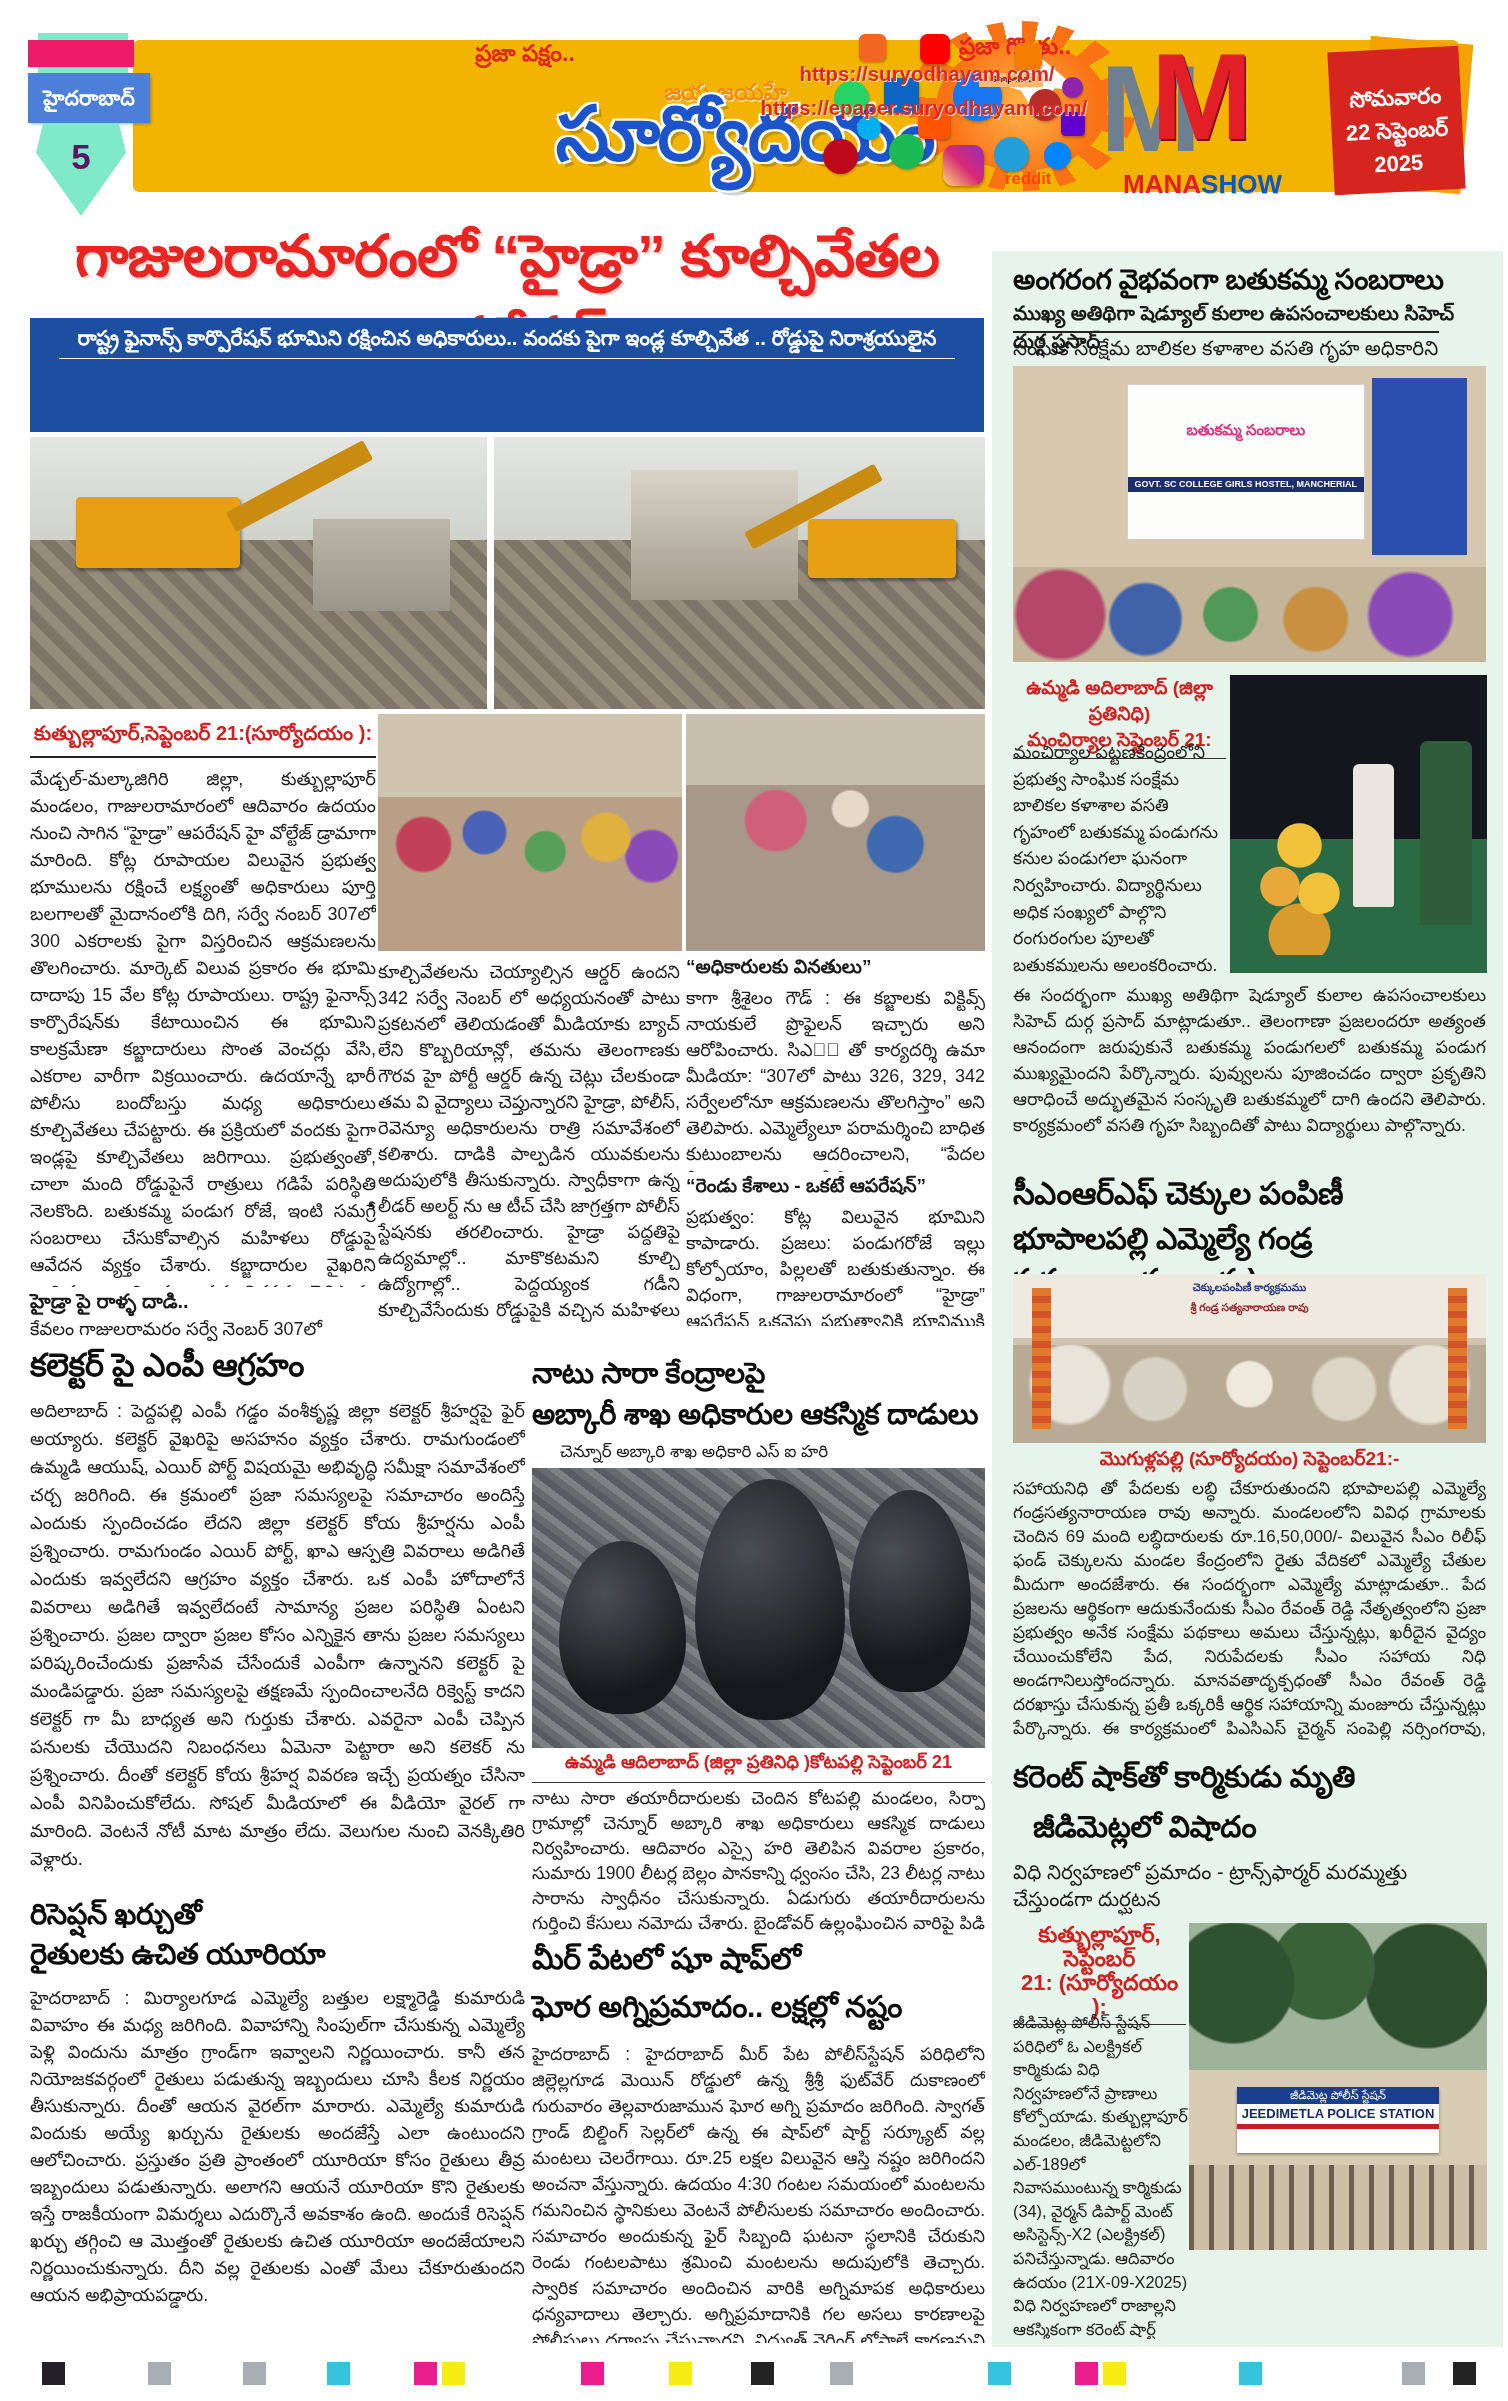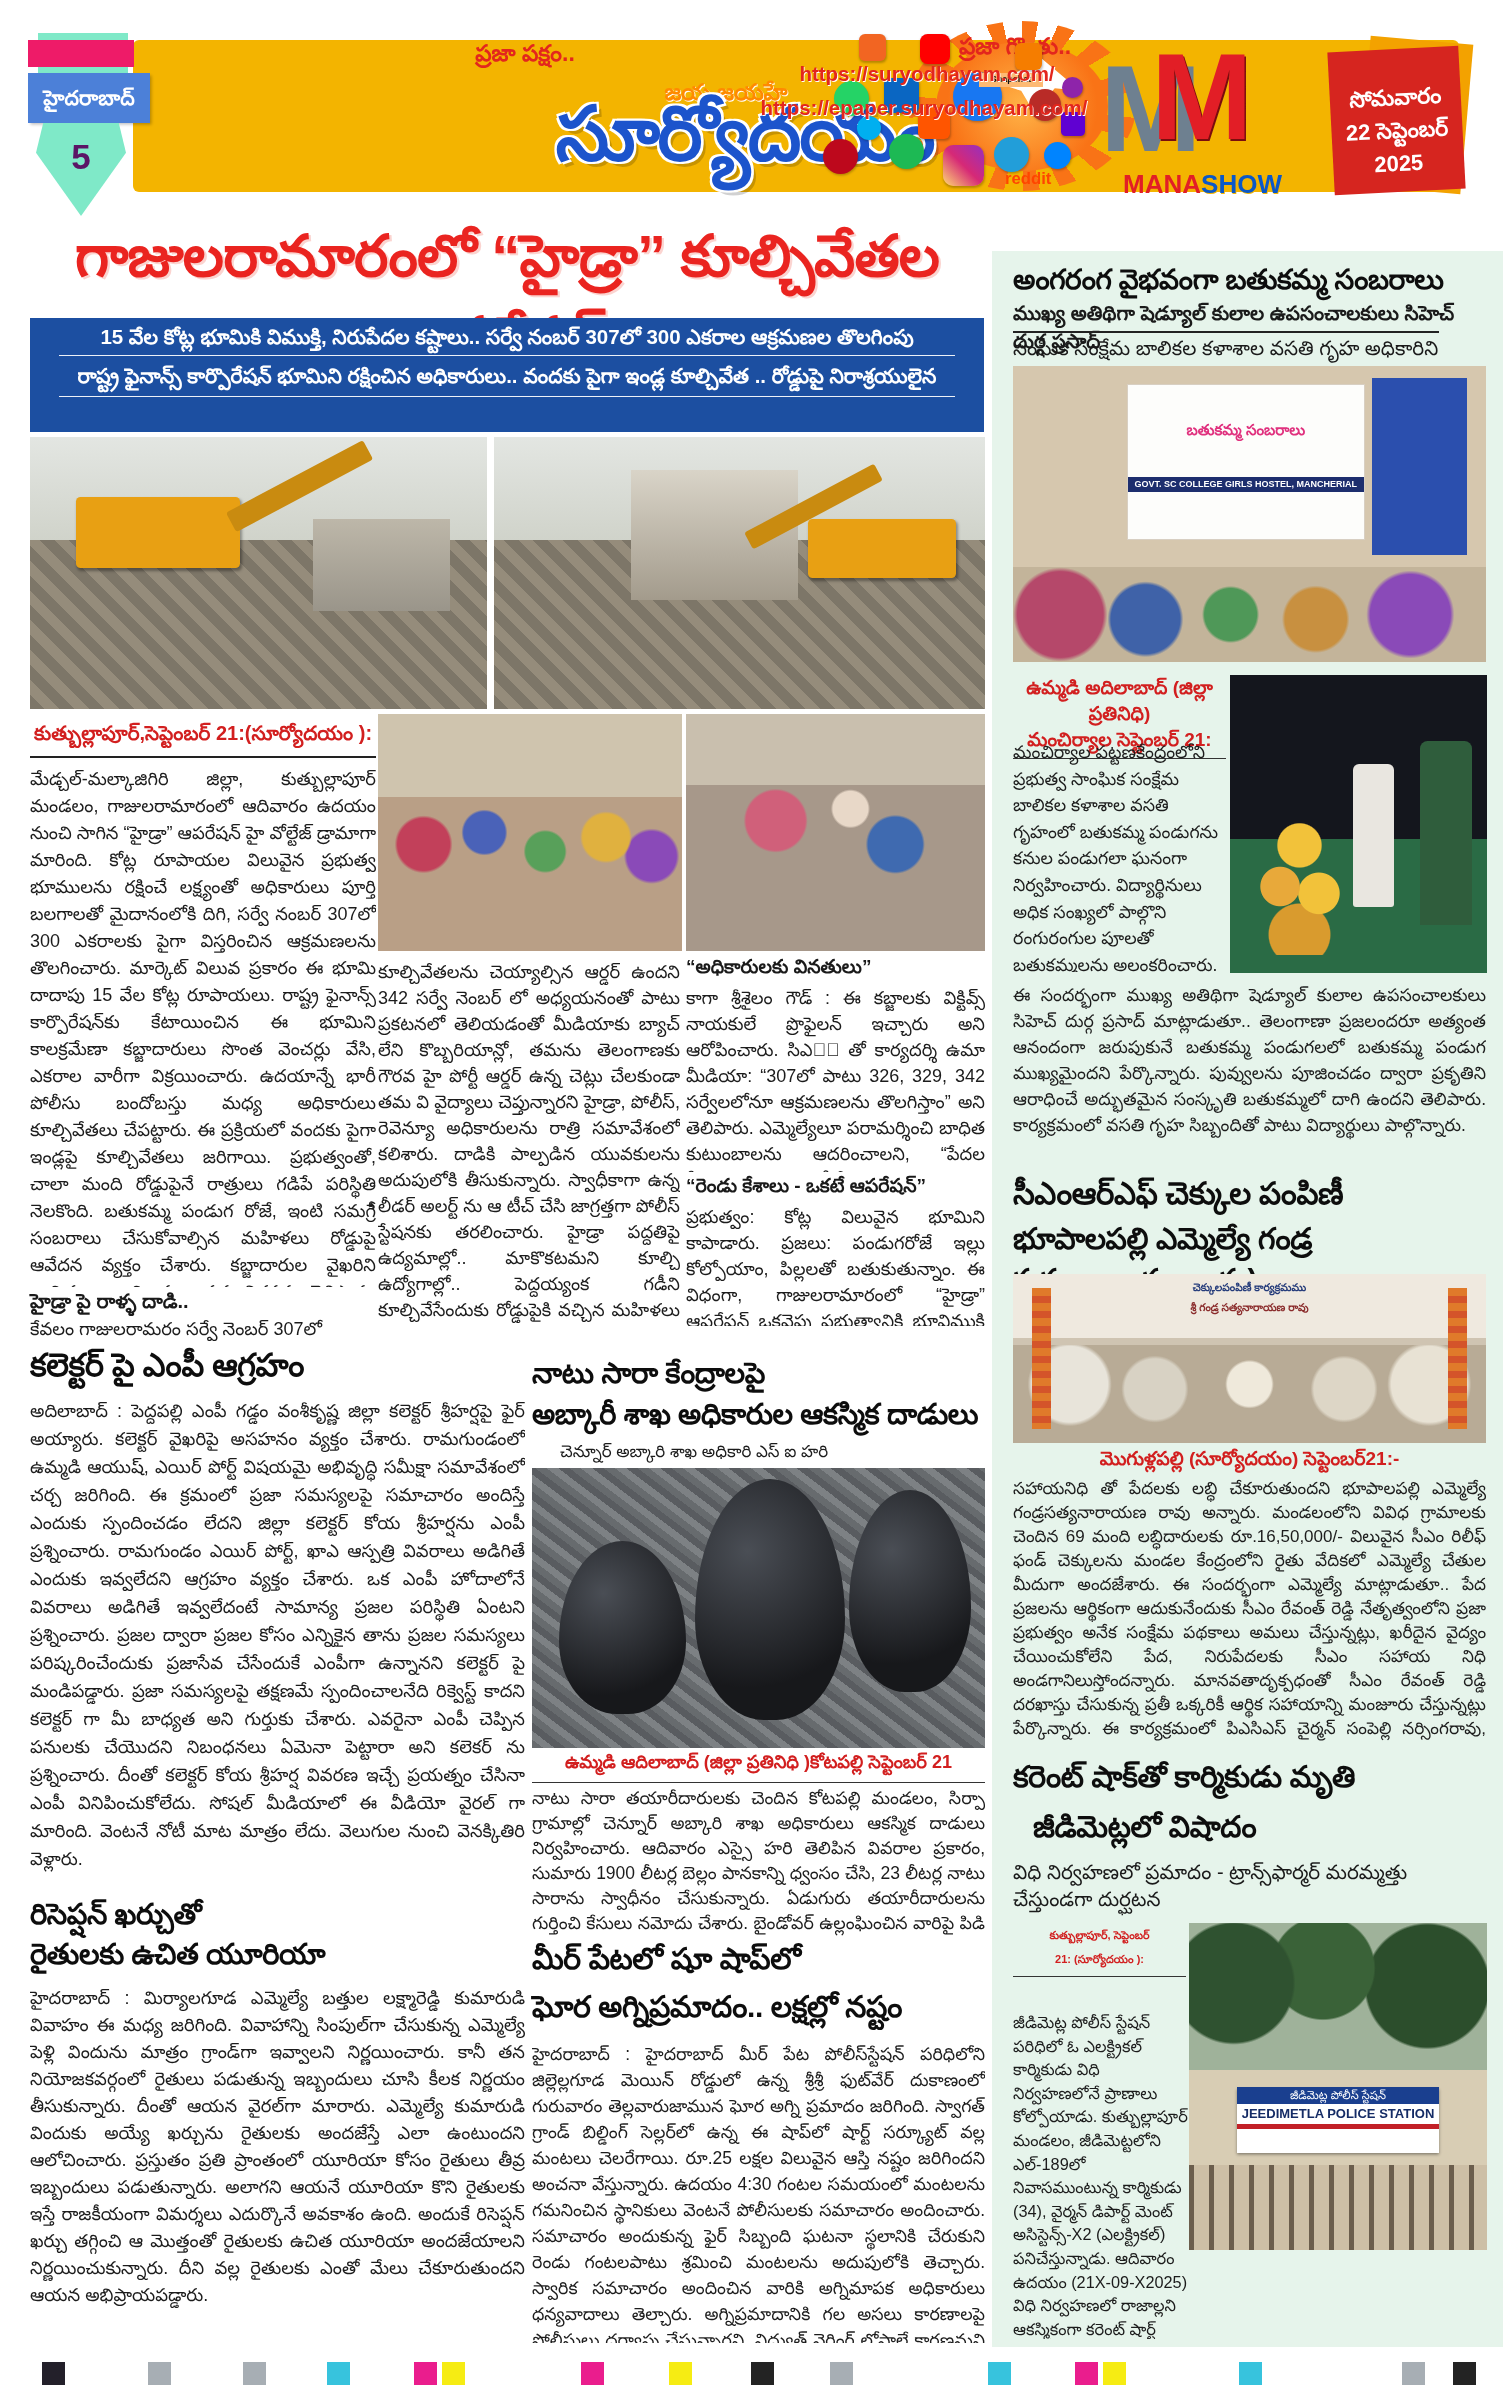"15 వేల కోట్ల భూమికి విముక్తి," div.deck-row { html: <div>15 వేల కోట్ల భూమికి విముక్తి, నిరుపేదల కష్టాలు.. సర్వే నంబర్ 307లో 300 ఎకరాల ఆక్రమణల తొలగింపు</div> -> none }
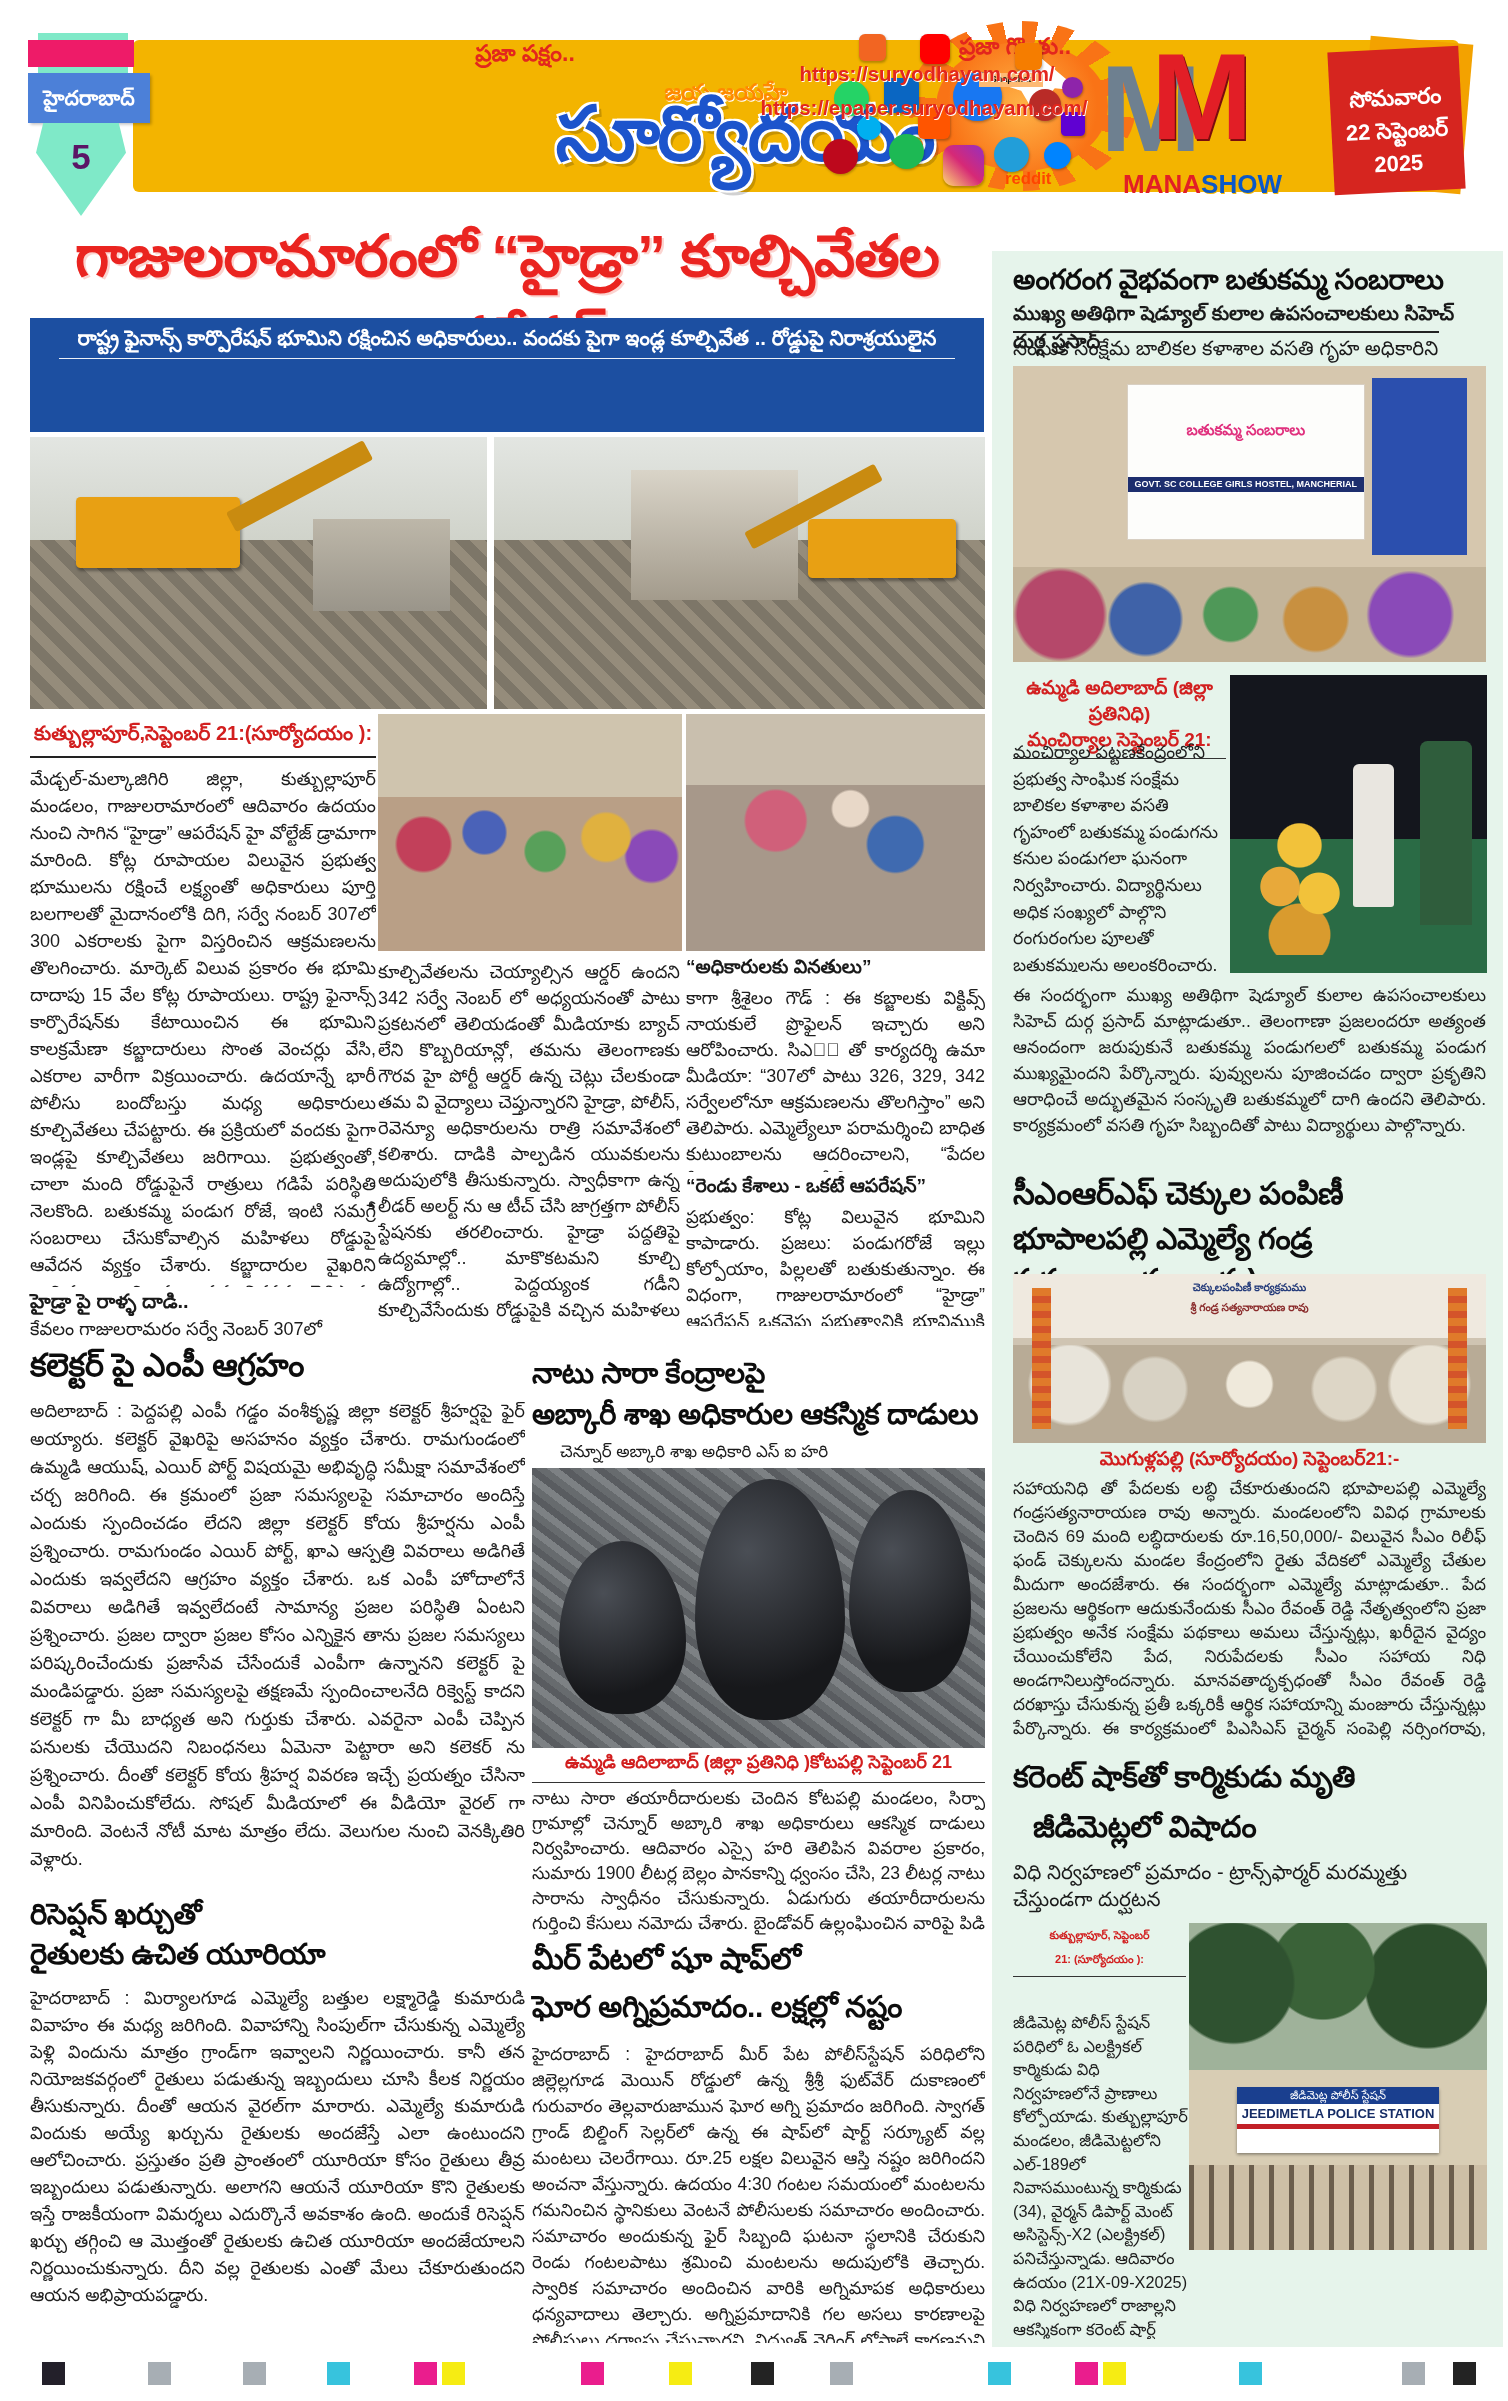"కుత్బుల్లాపూర్, సెప్టెంబర్" div.abs { font-size: 11px -> 22px }
